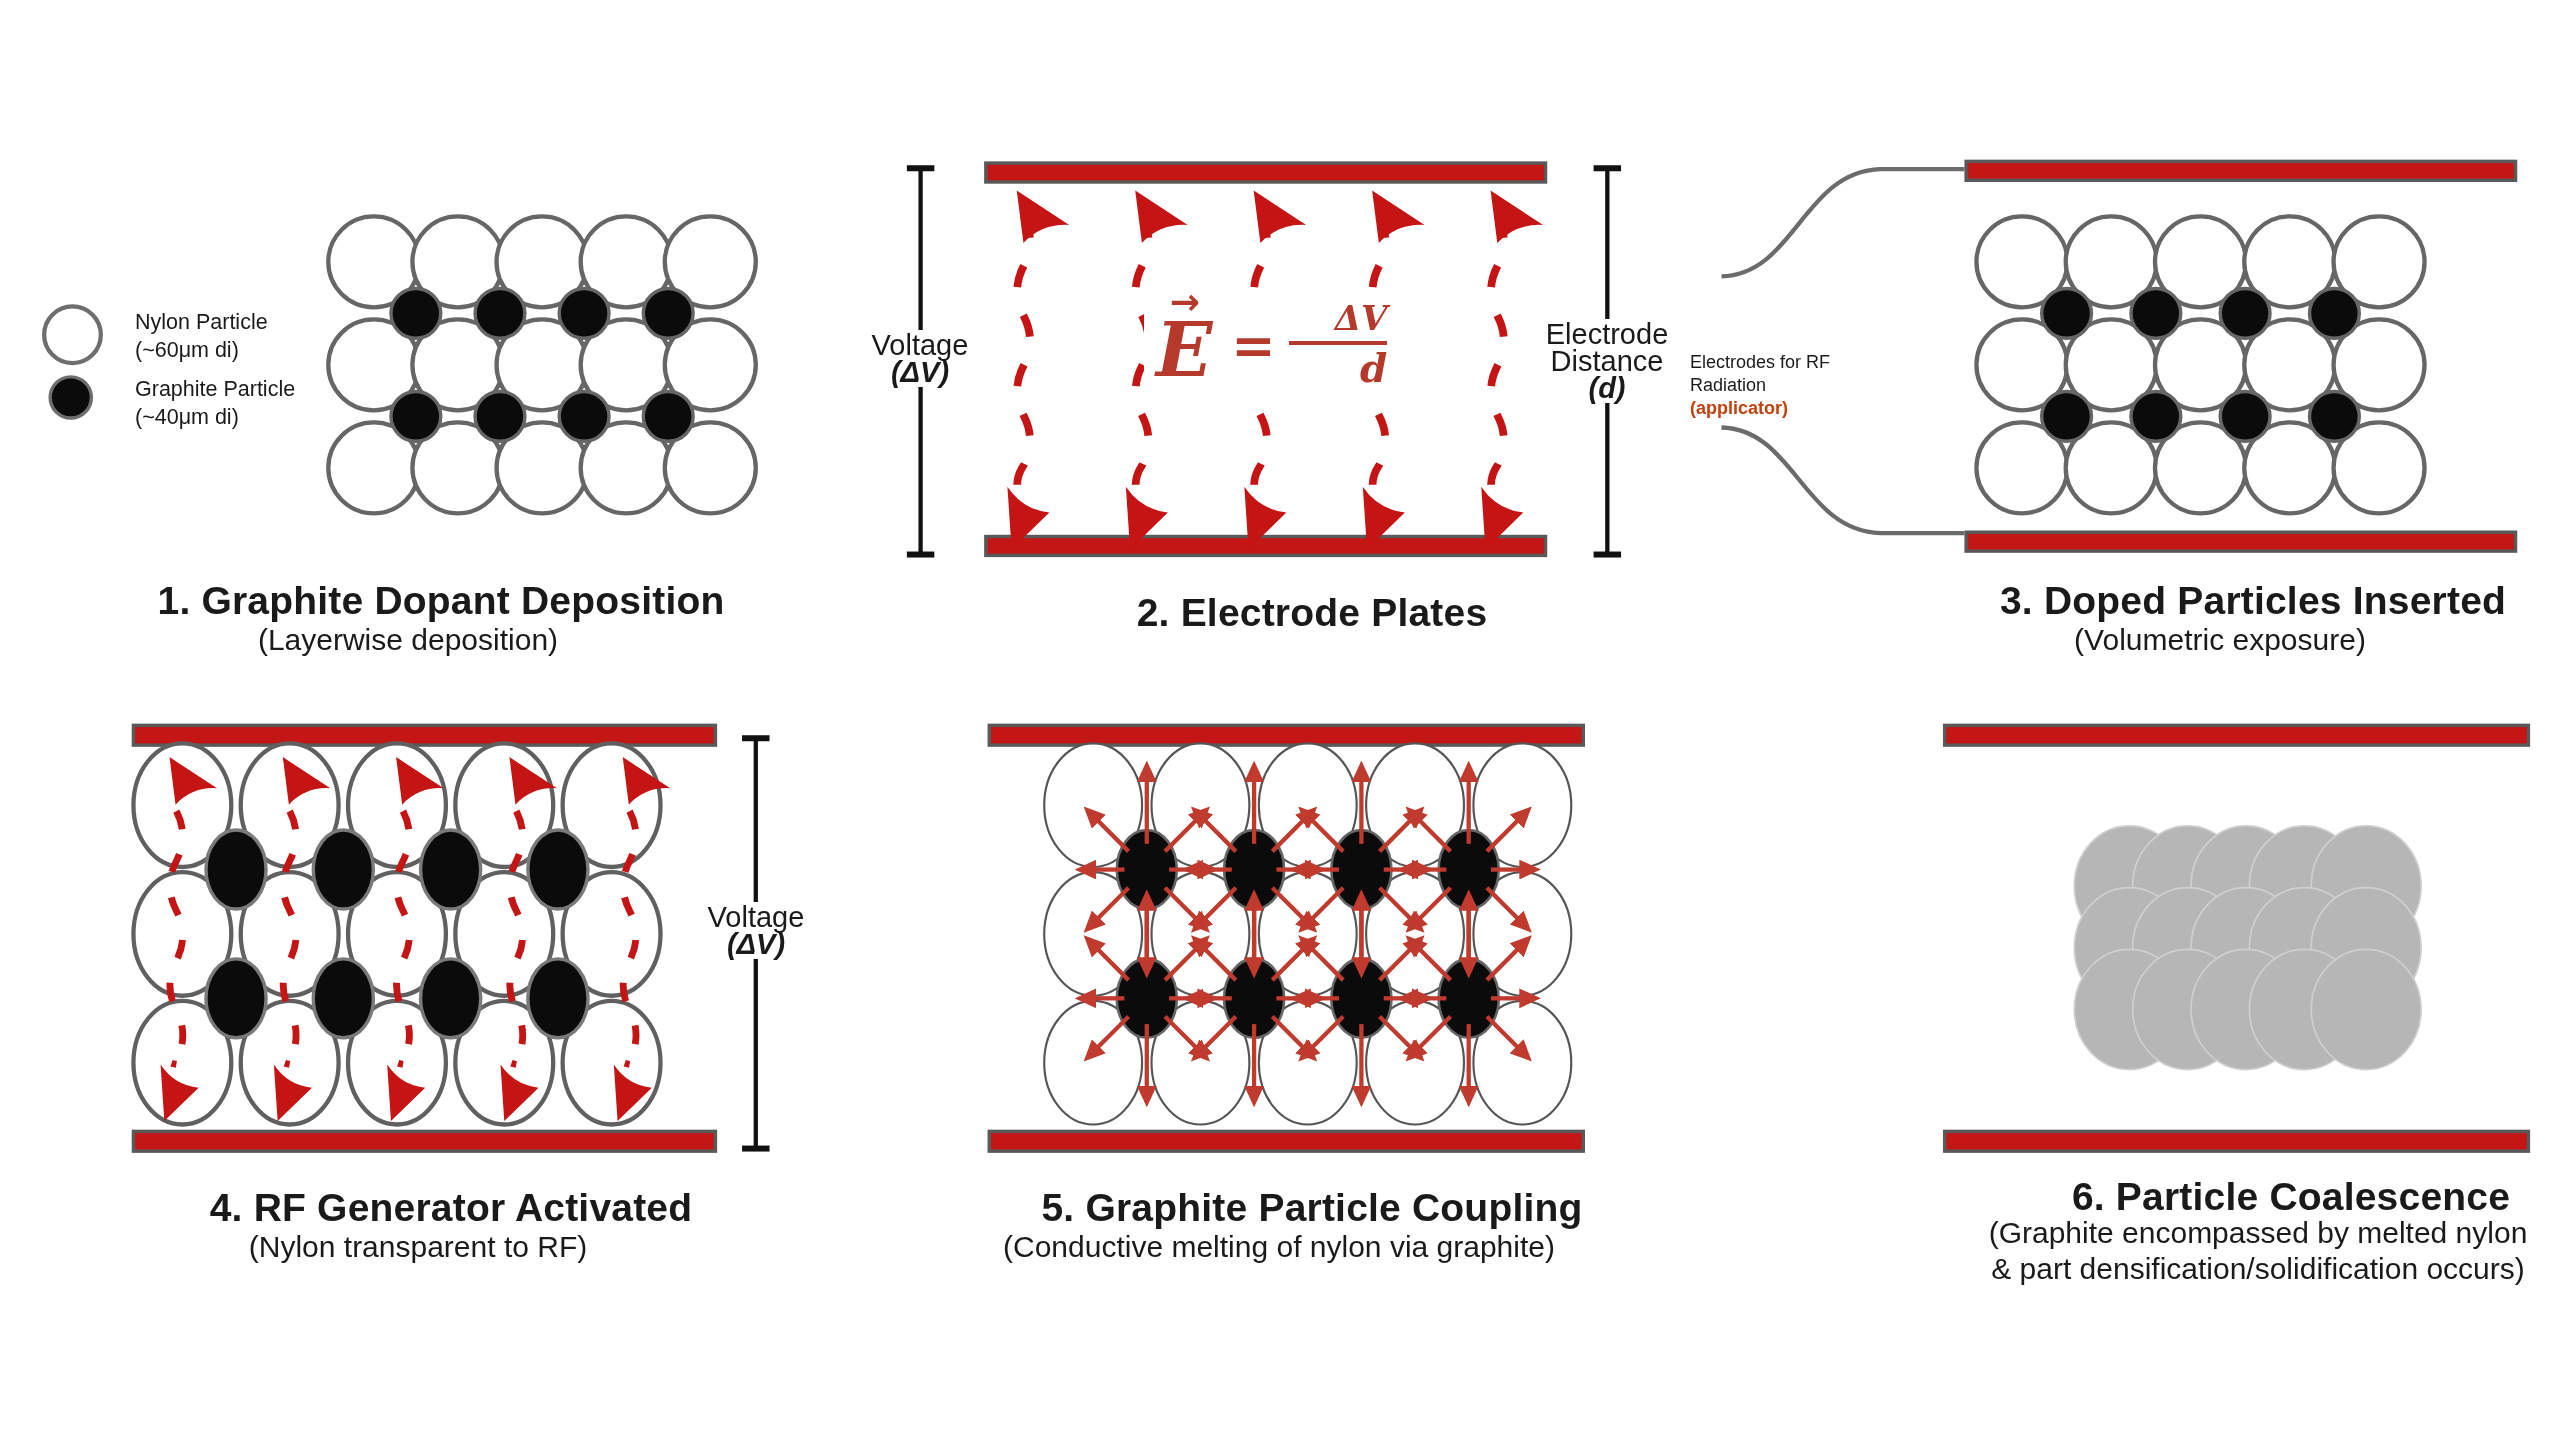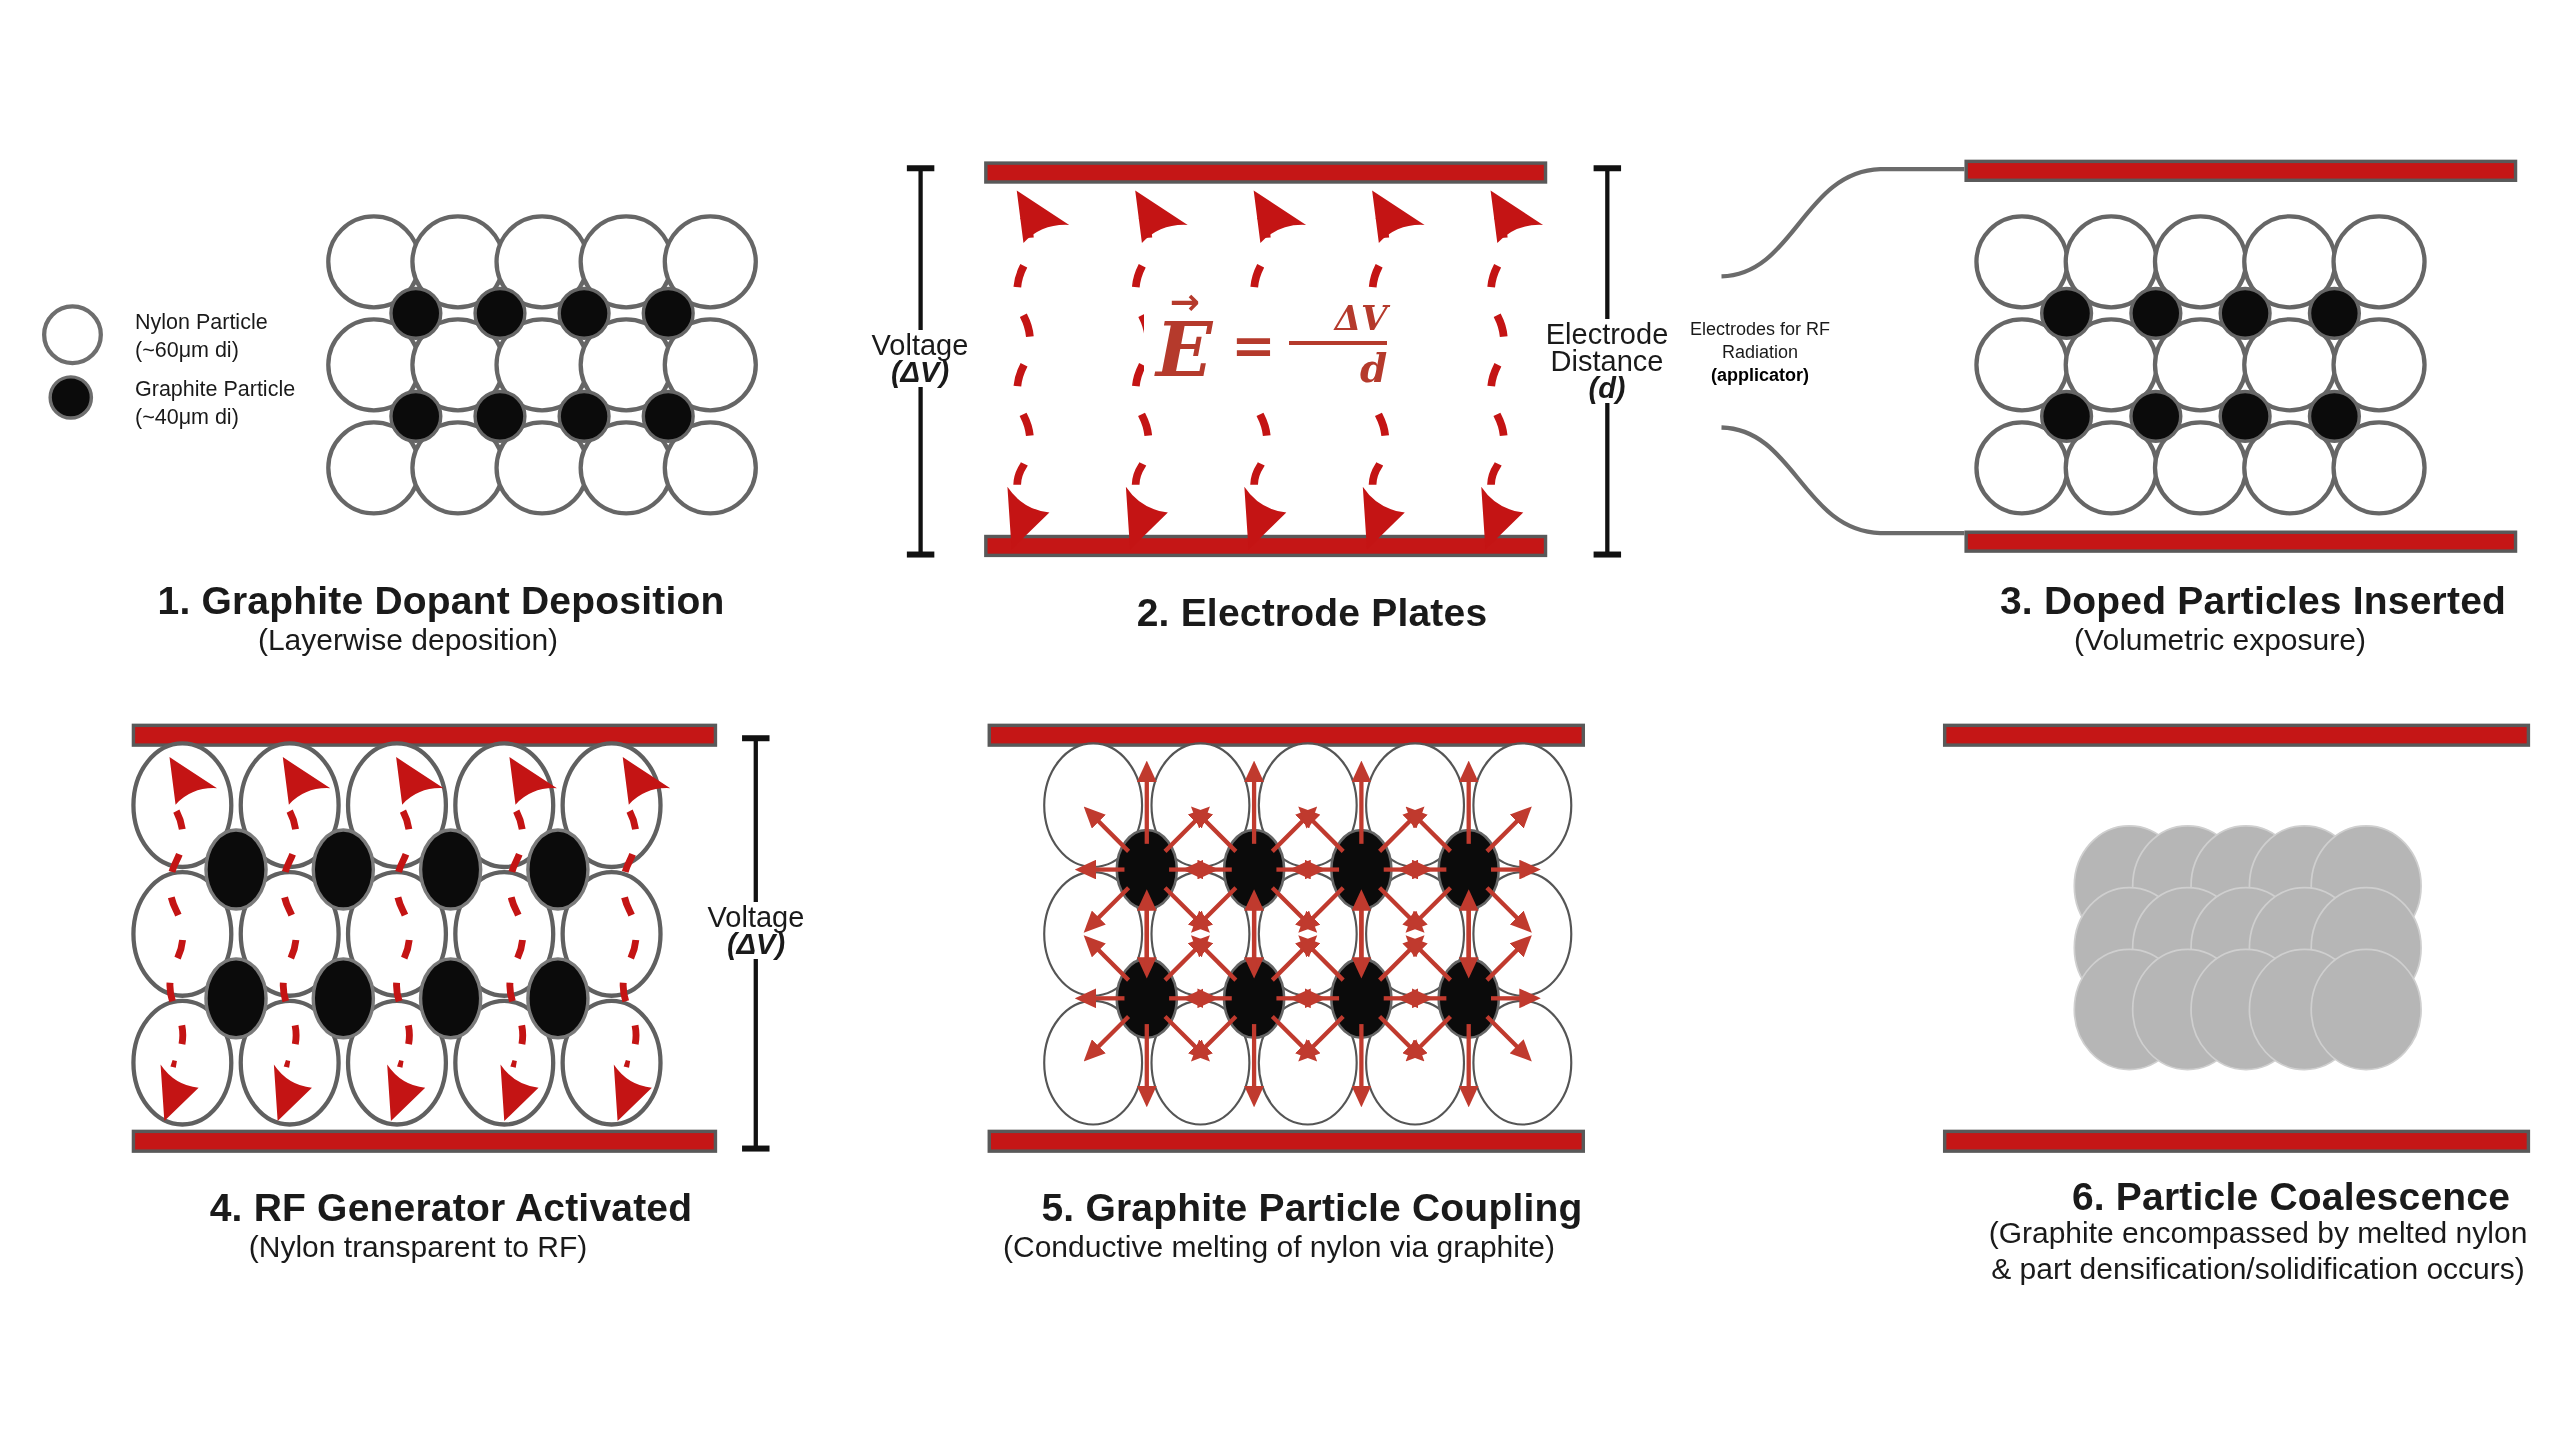"Electrodes for RF" .note { margin-top: none -> 33px; text-align: center -> none }
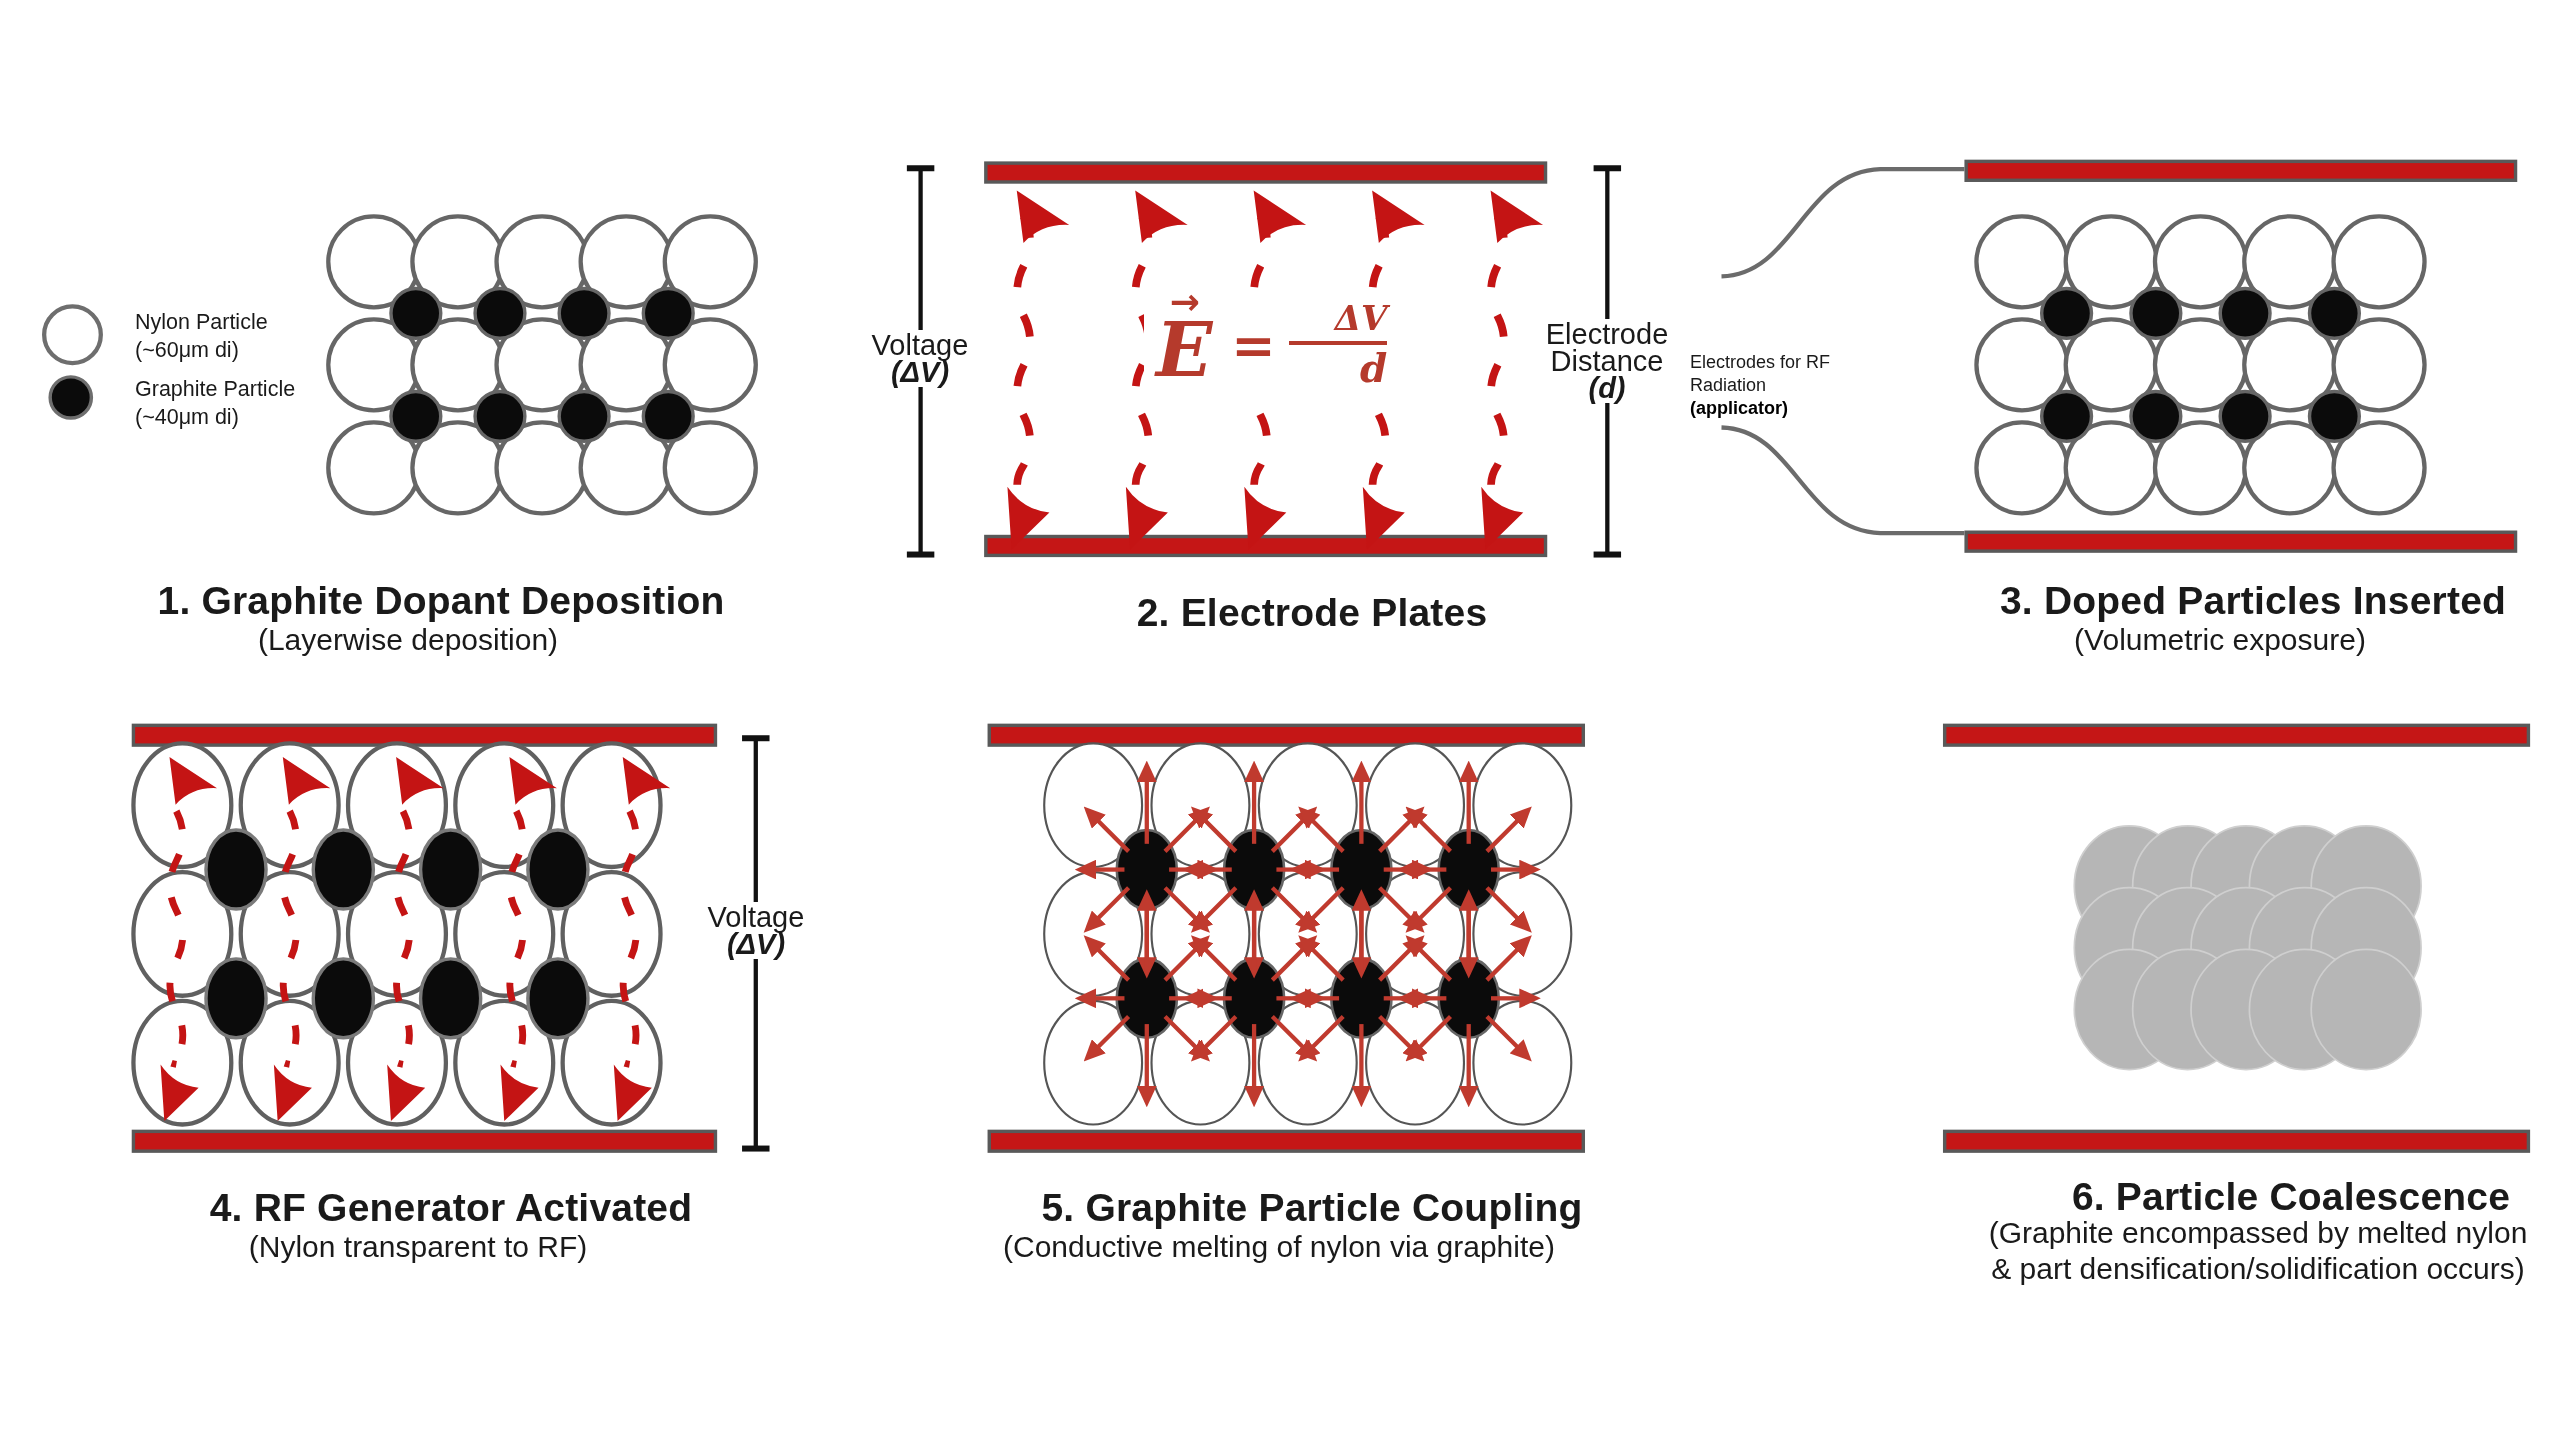"(applicator)" div.applicator { color: #000000 -> #c2410c }
